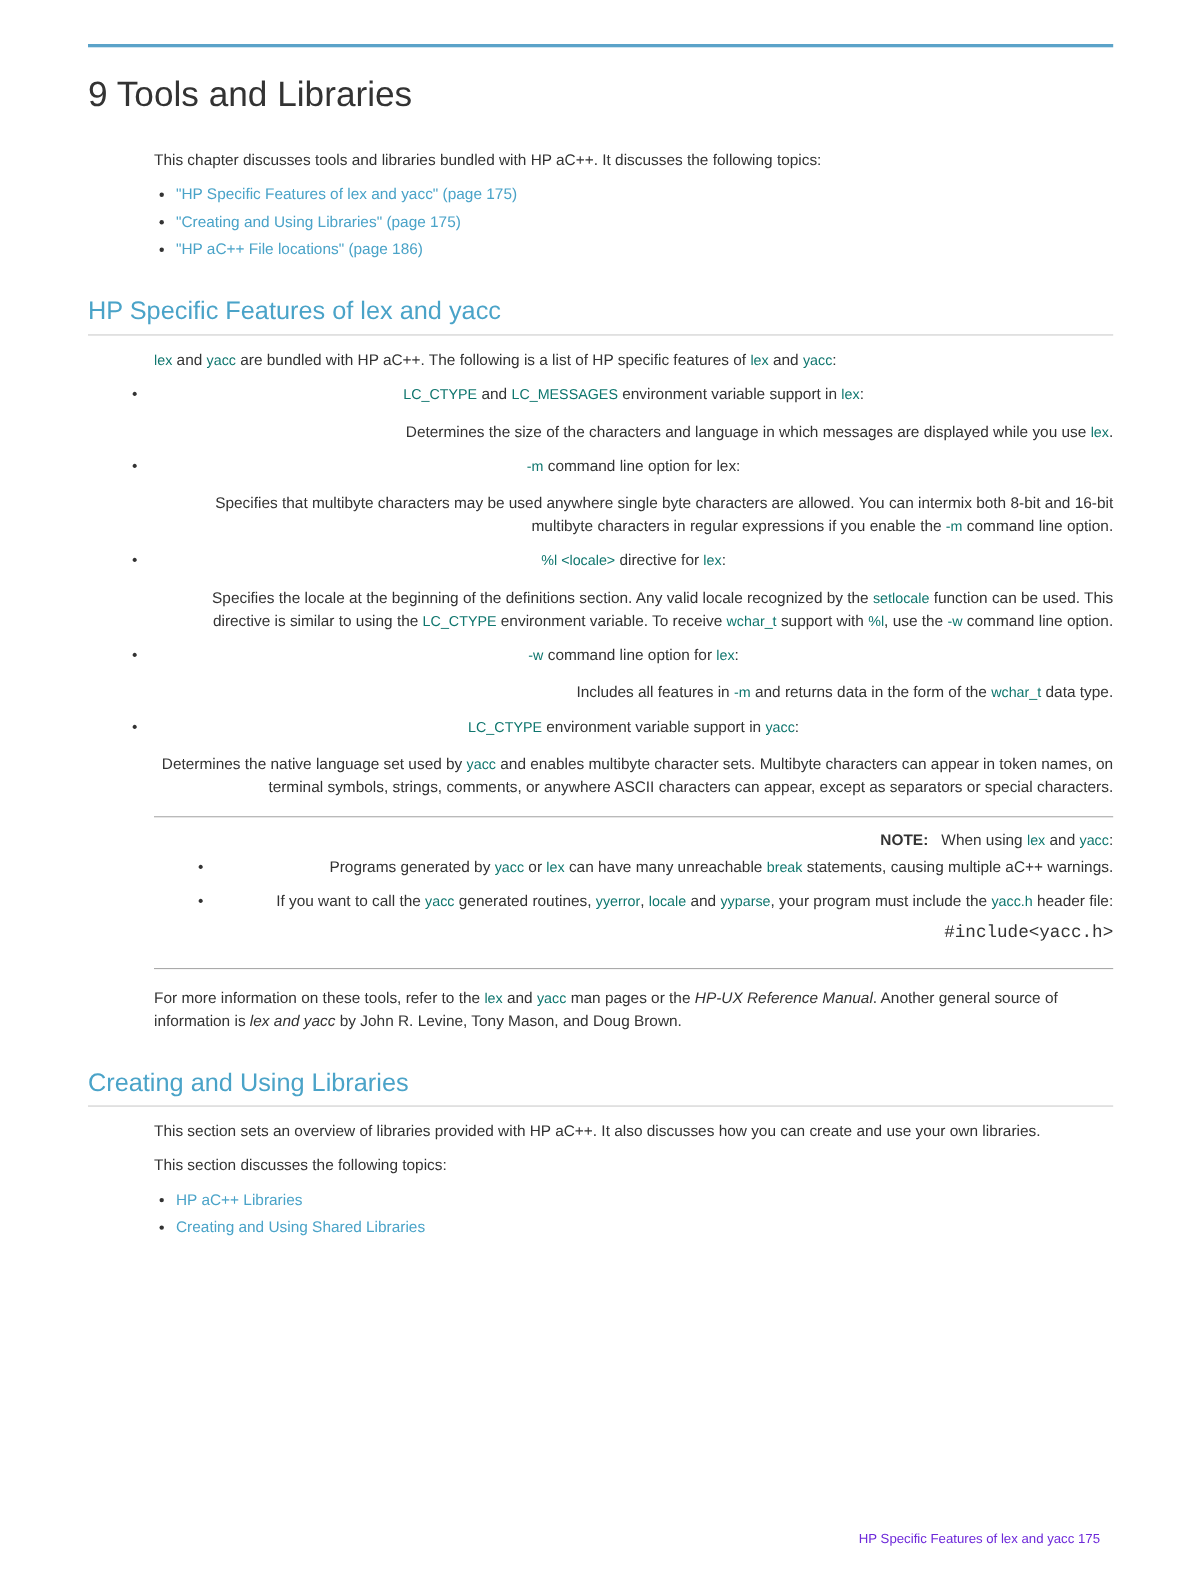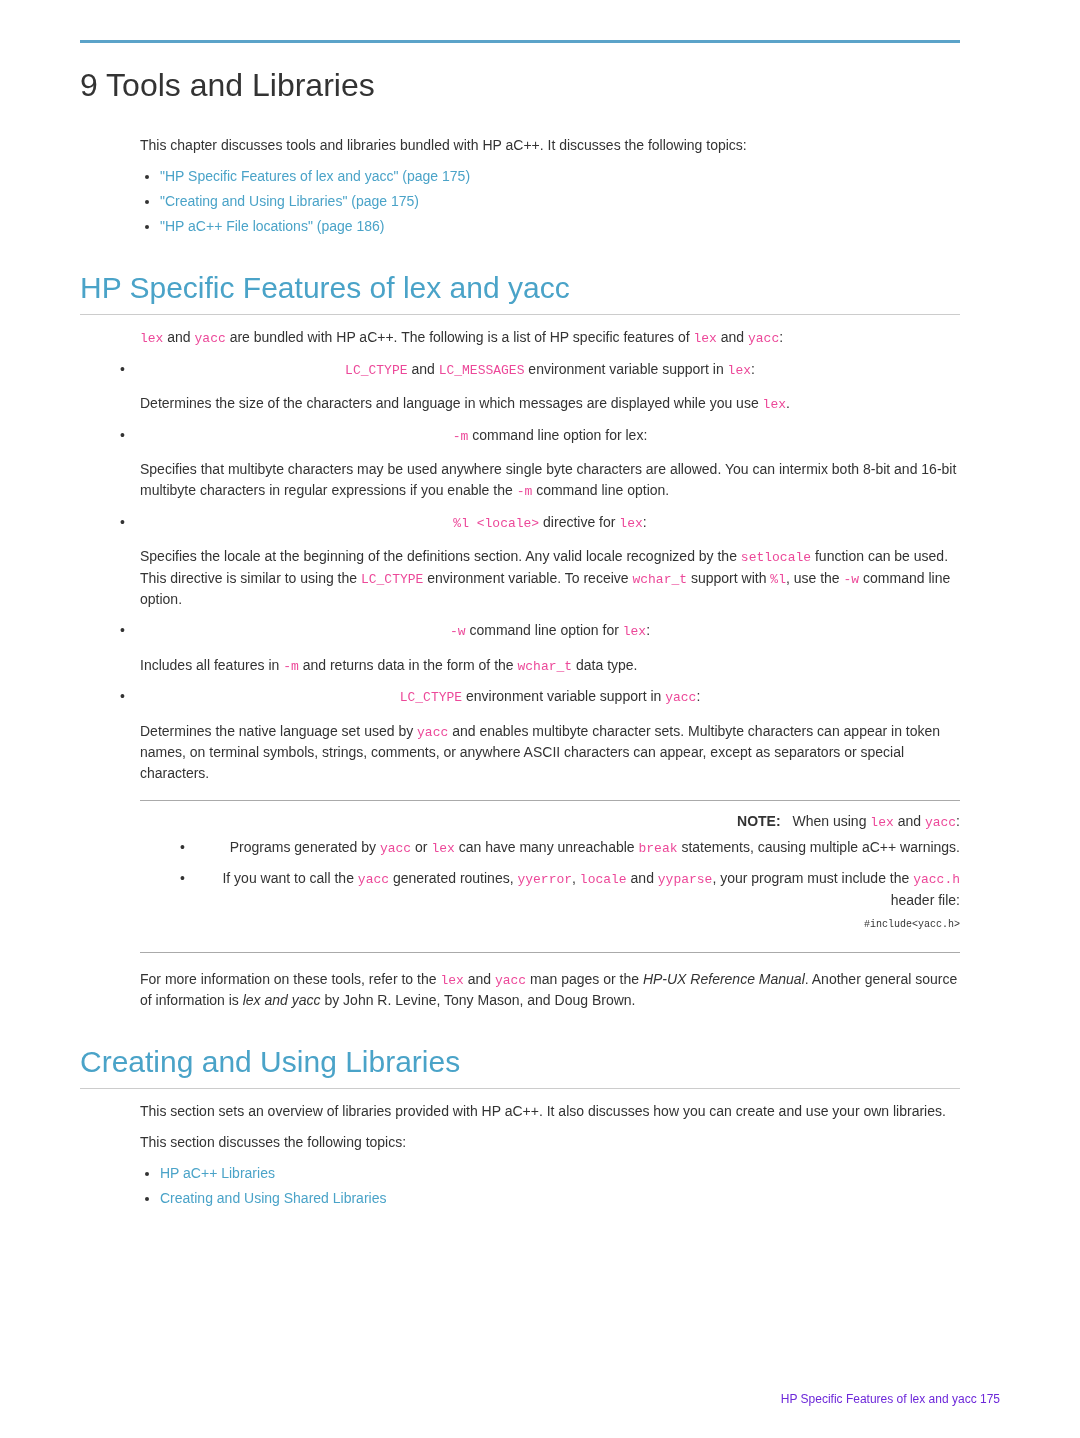"9 Tools and Libraries" .page { padding: 40px 120px 60px 80px -> 40px 68px 60px 80px }
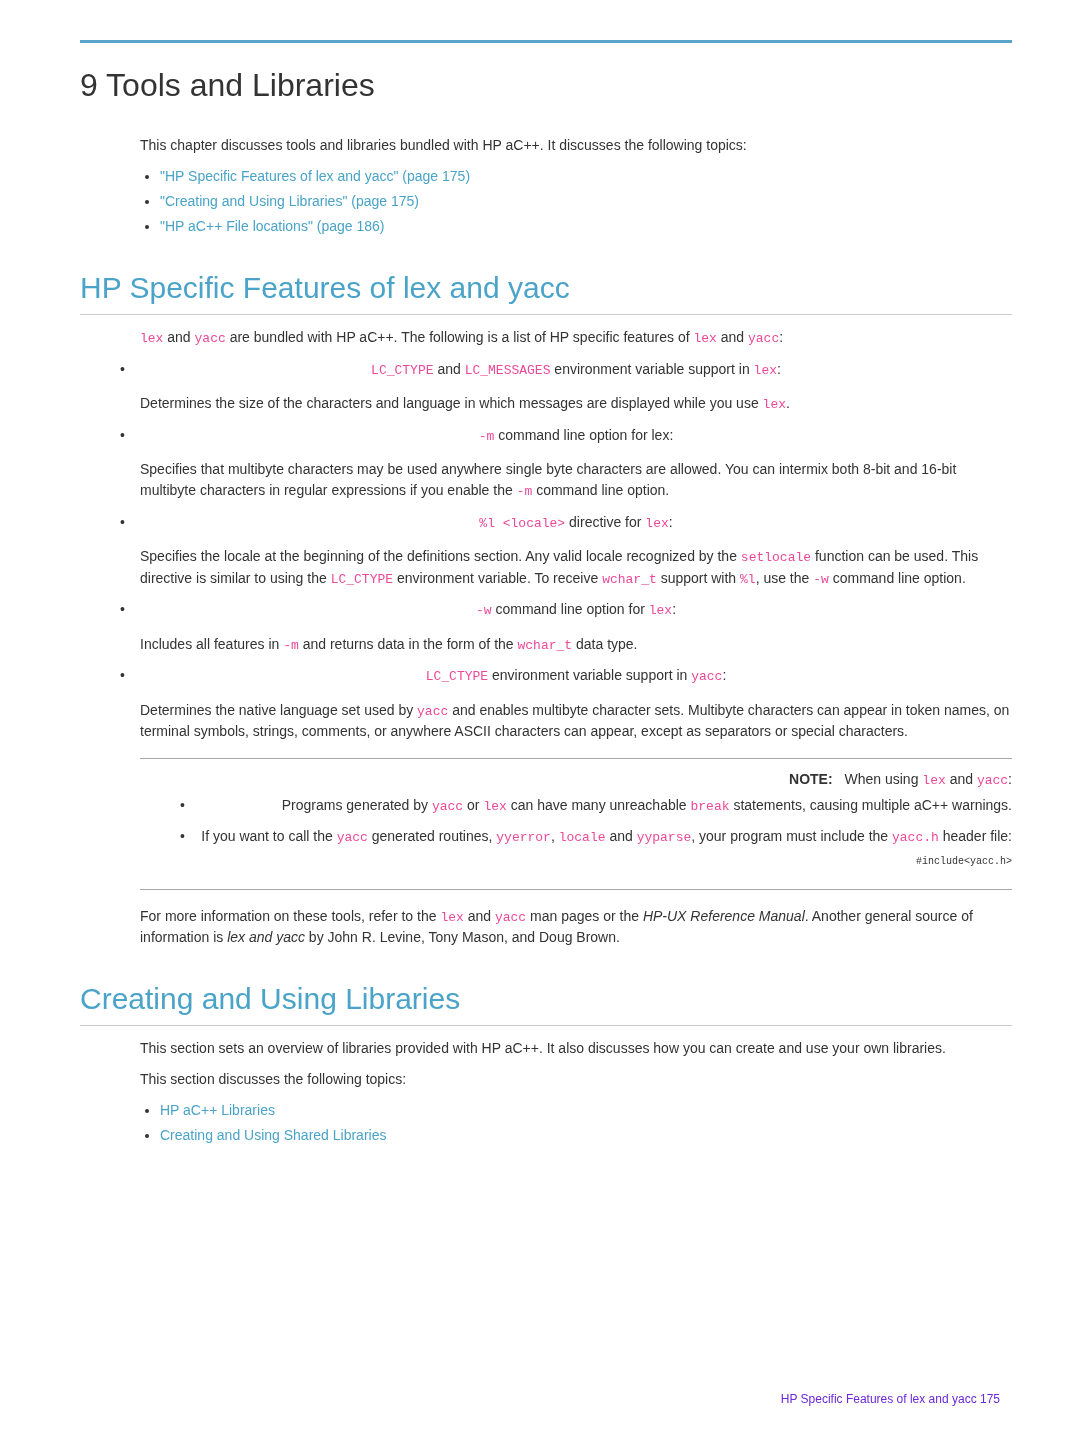"HP Specific Features of lex and yacc" .section-heading { font-size: 30px -> 23px }
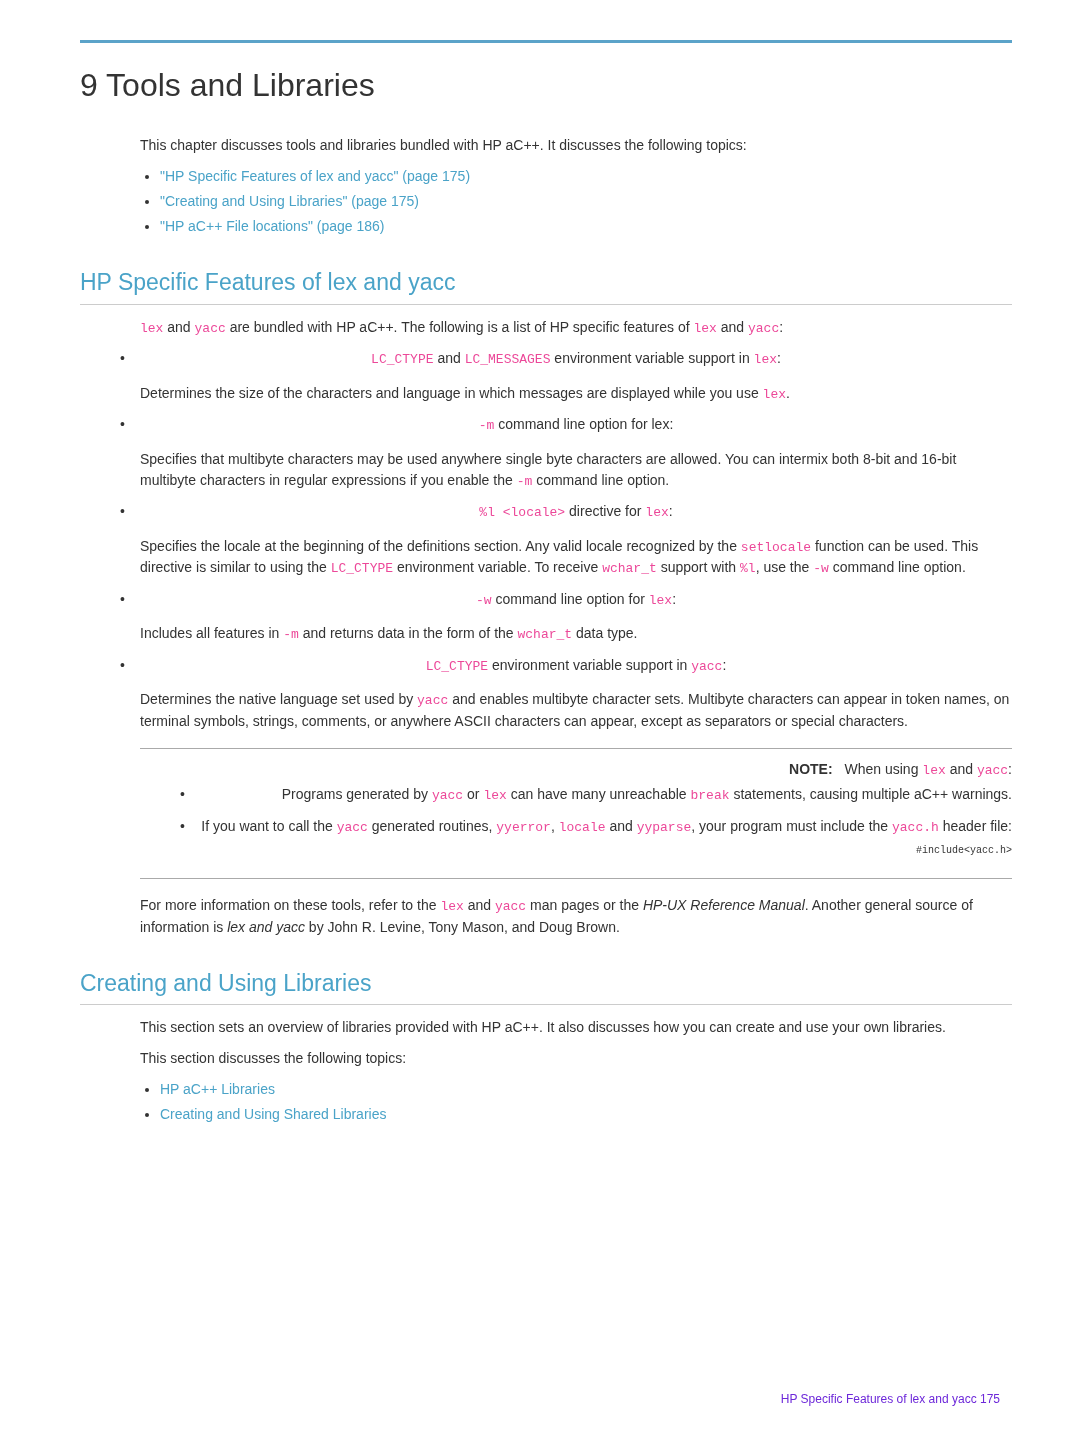"lex" code, .mono { color: #ec4899 -> #0f766e; font-family: Liberation Mono, monospace -> Liberation Sans, sans-serif }
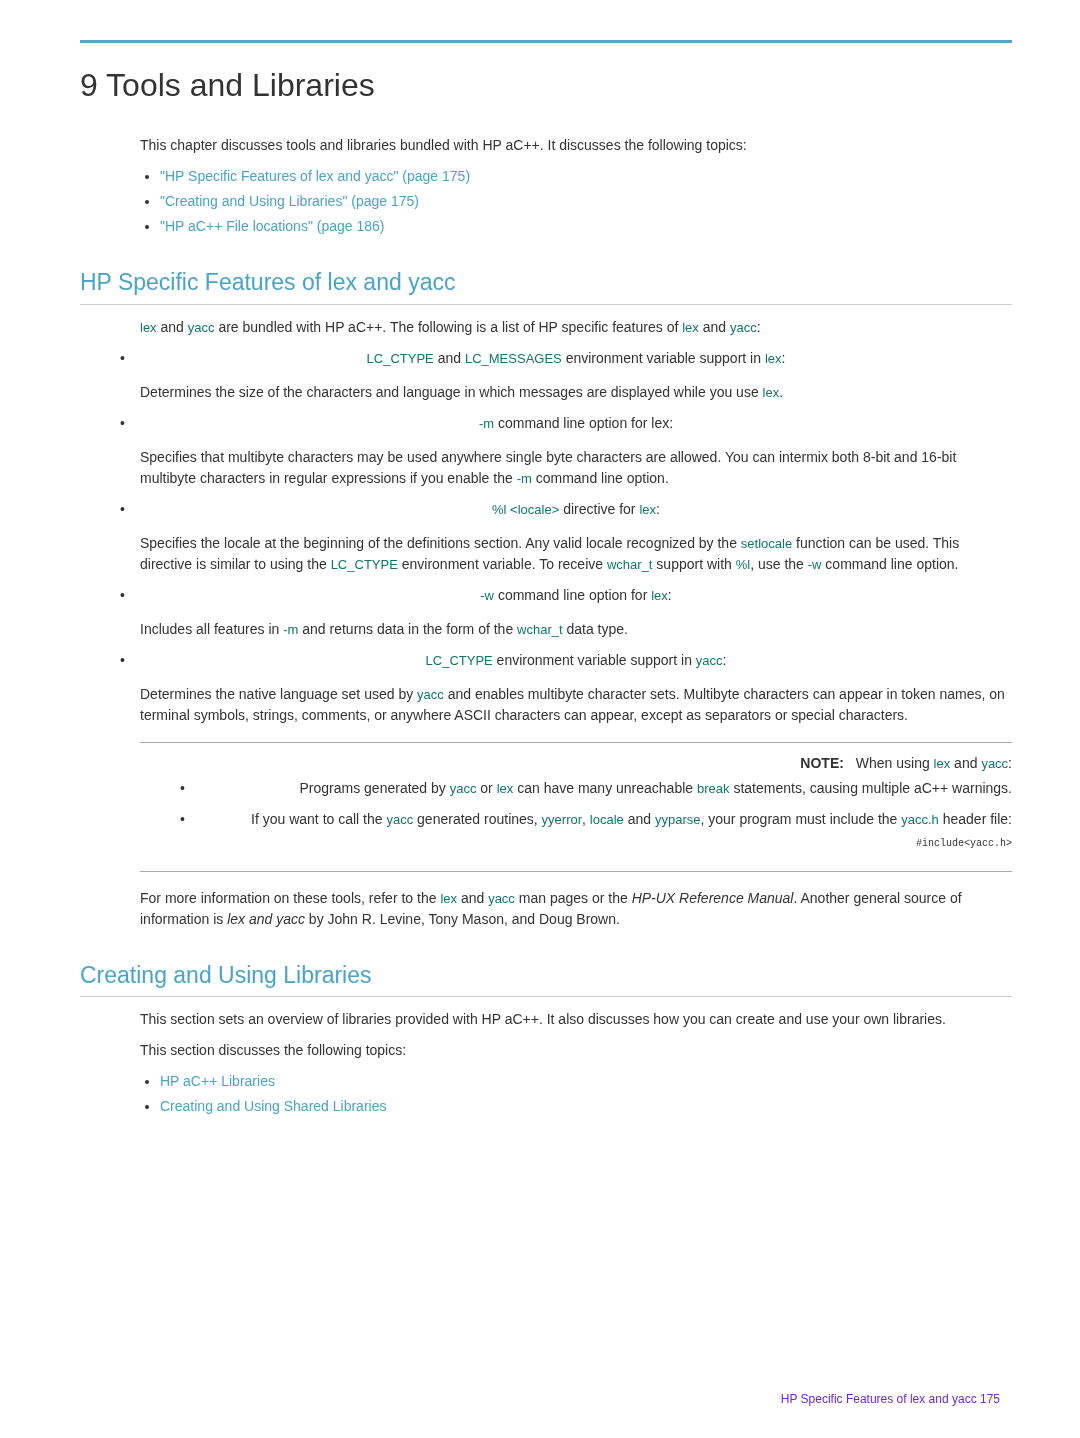"Determines the size of the" .feature-item-body { text-align: none -> right }
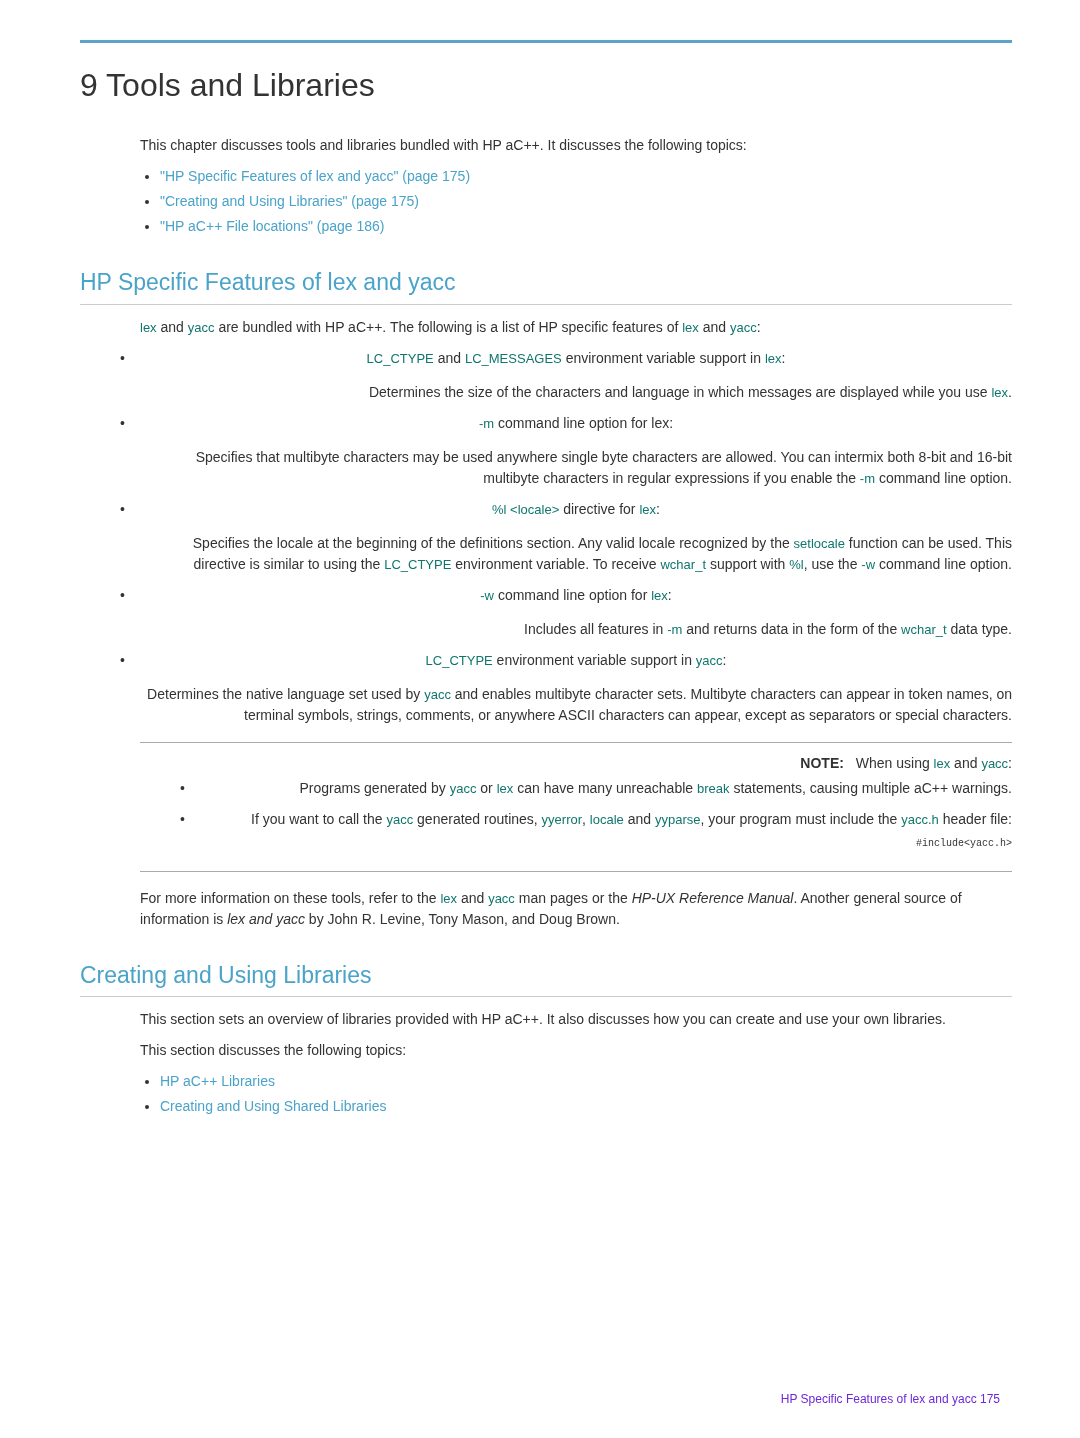"#include<yacc.h>" .code-block { font-size: 10px -> 16px }
